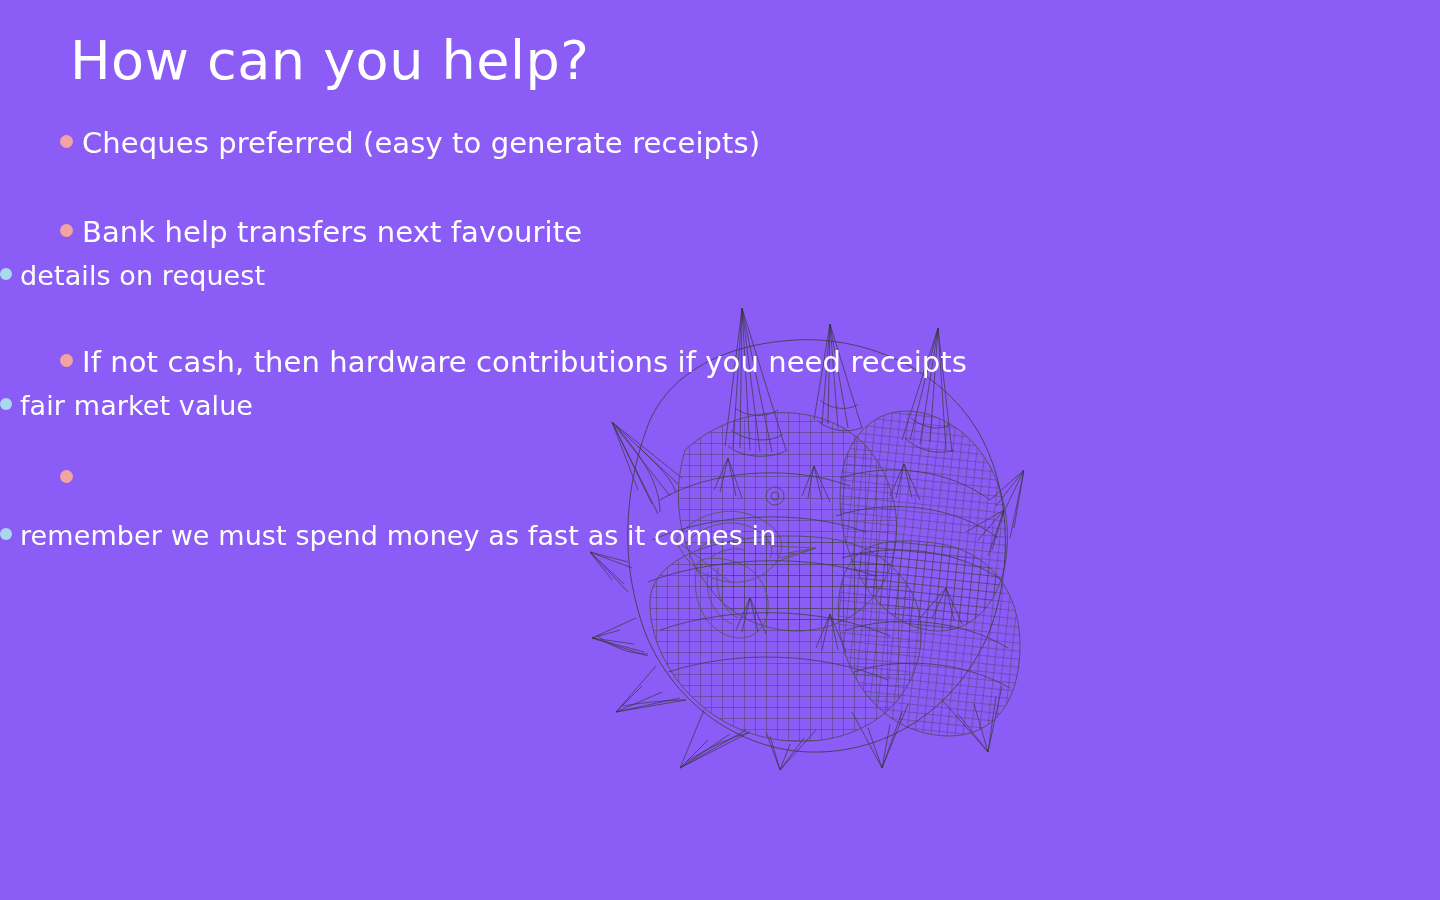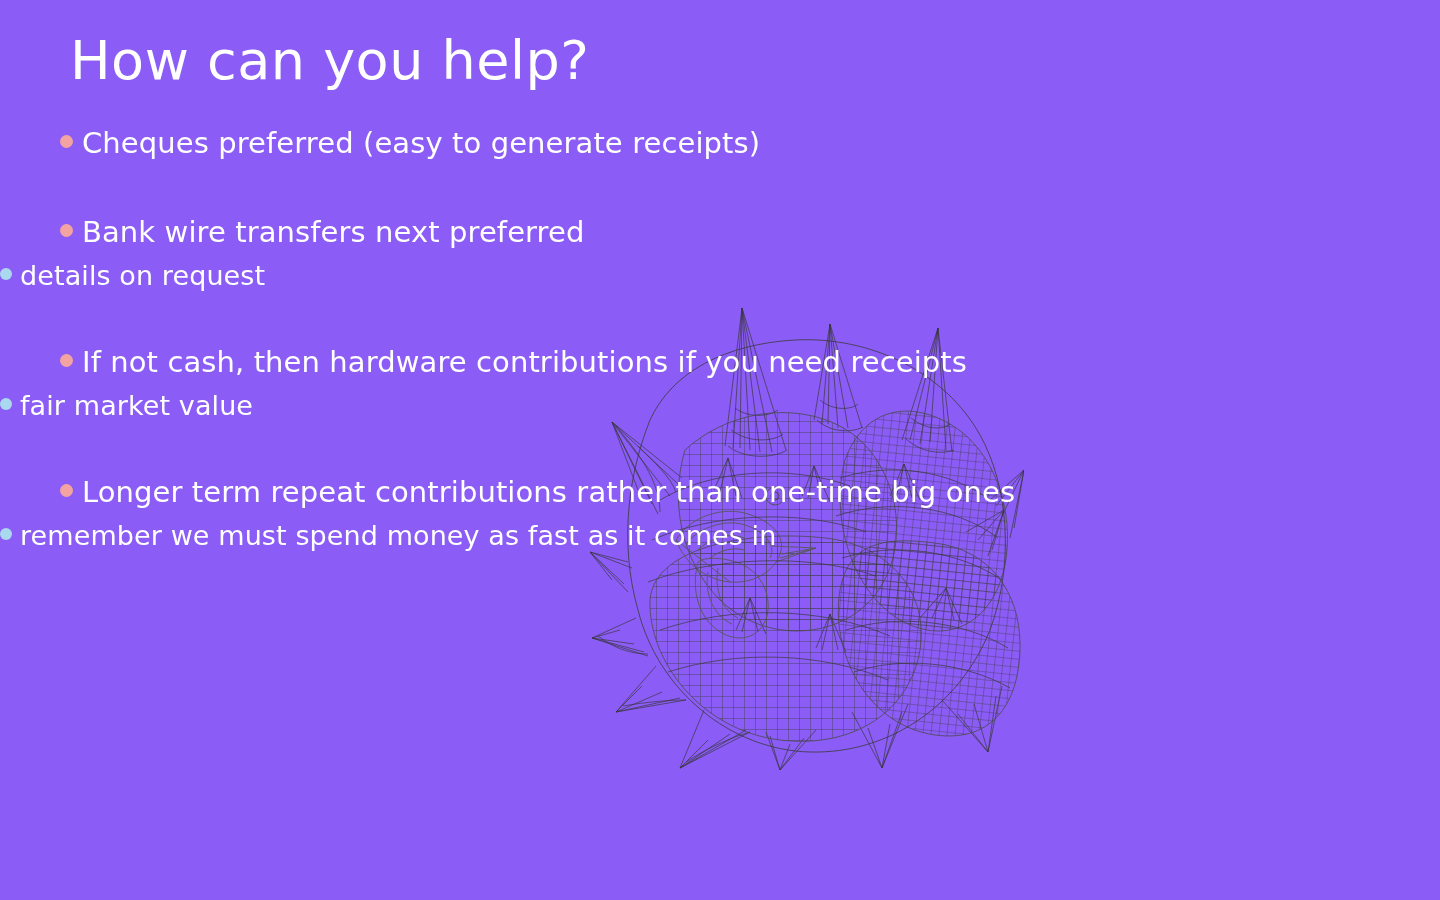"Bank wire transfers next preferred" span.txt { text: wire transfers next preferred -> help transfers next favourite }
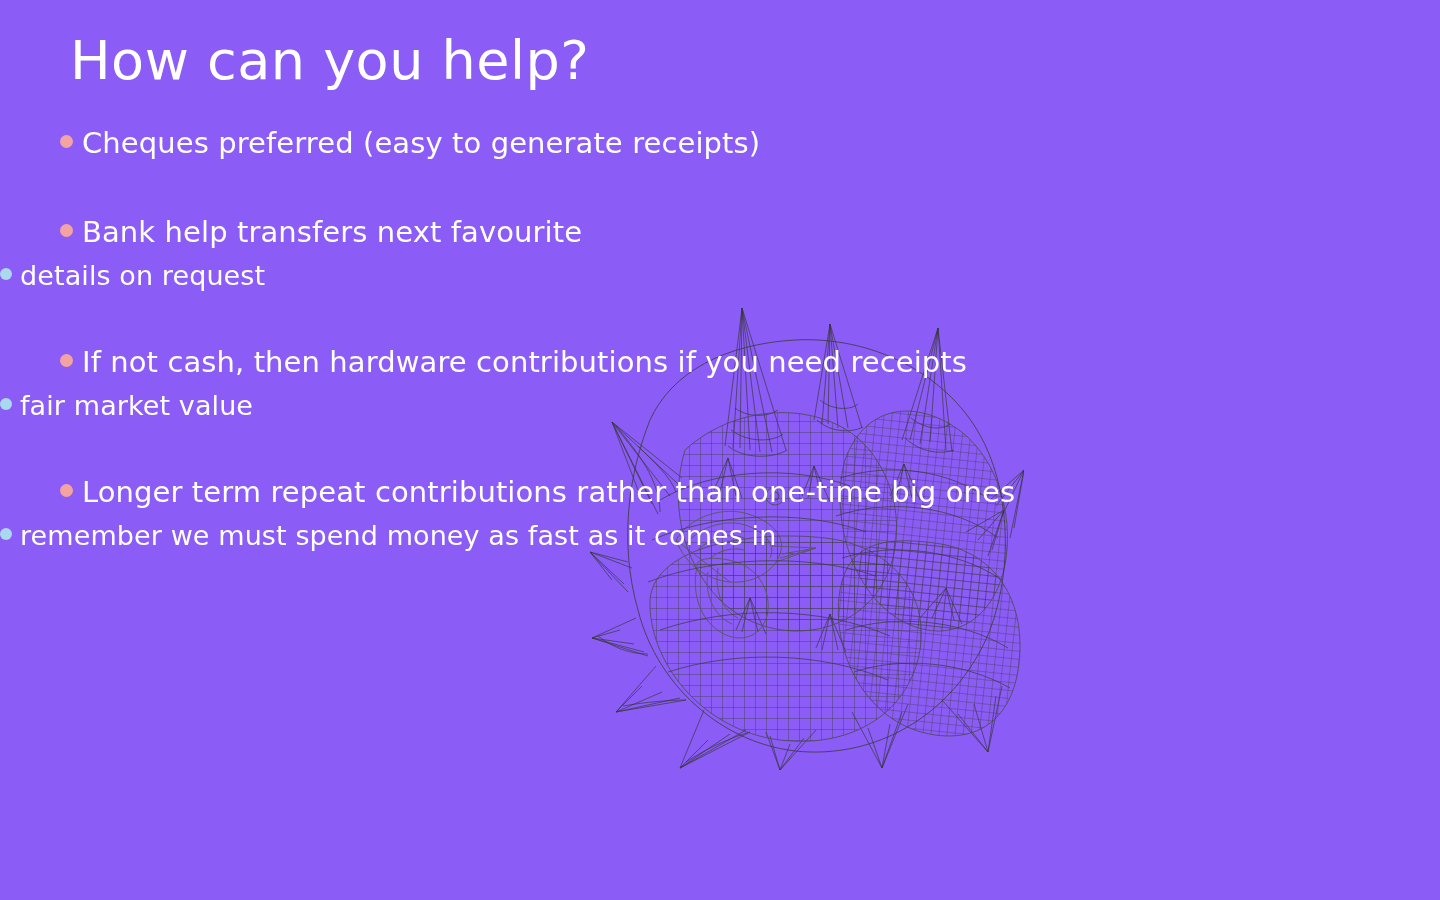"Longer term repeat contributions rather" span.txt { html: <span>Longer term repeat contributions rather than one-time big ones</span> -> none }
